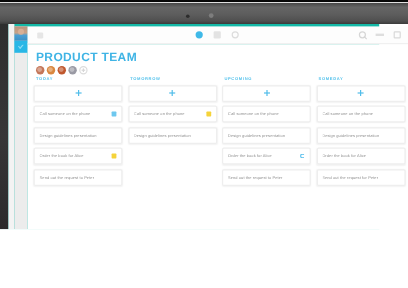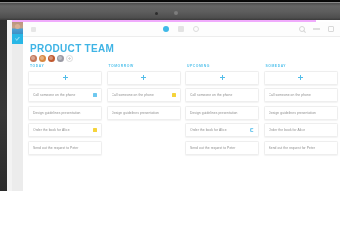"PRODUCT TEAM" #root { background: #f0abfc -> #14b8a6 }
